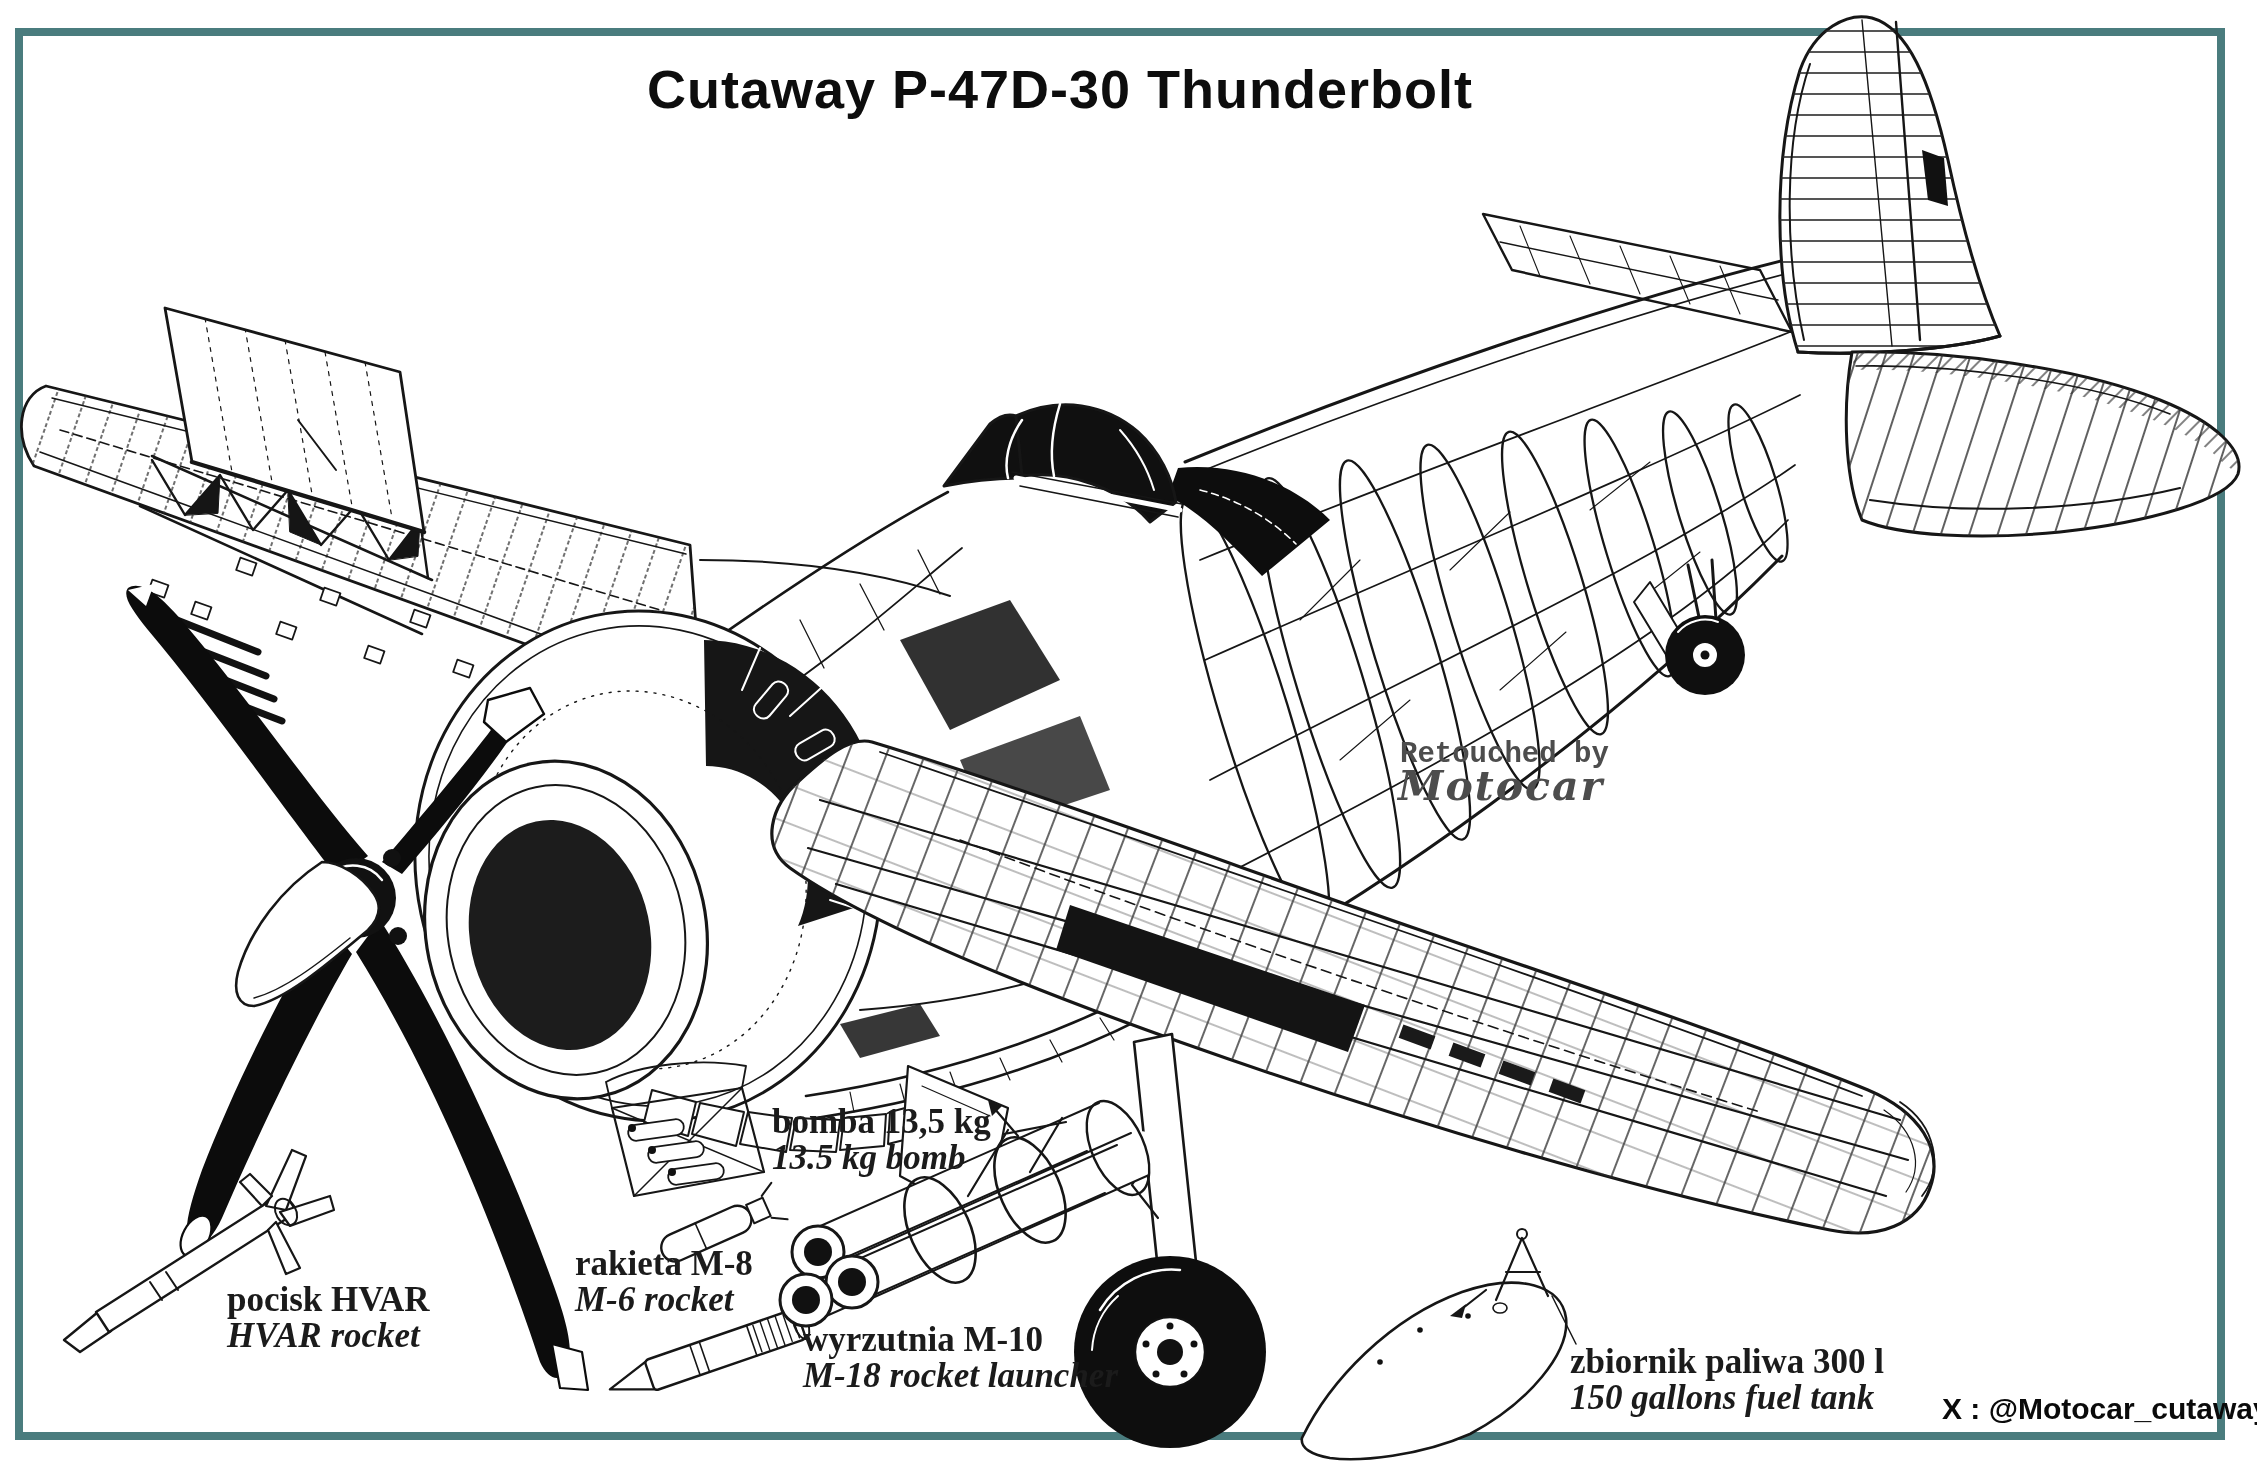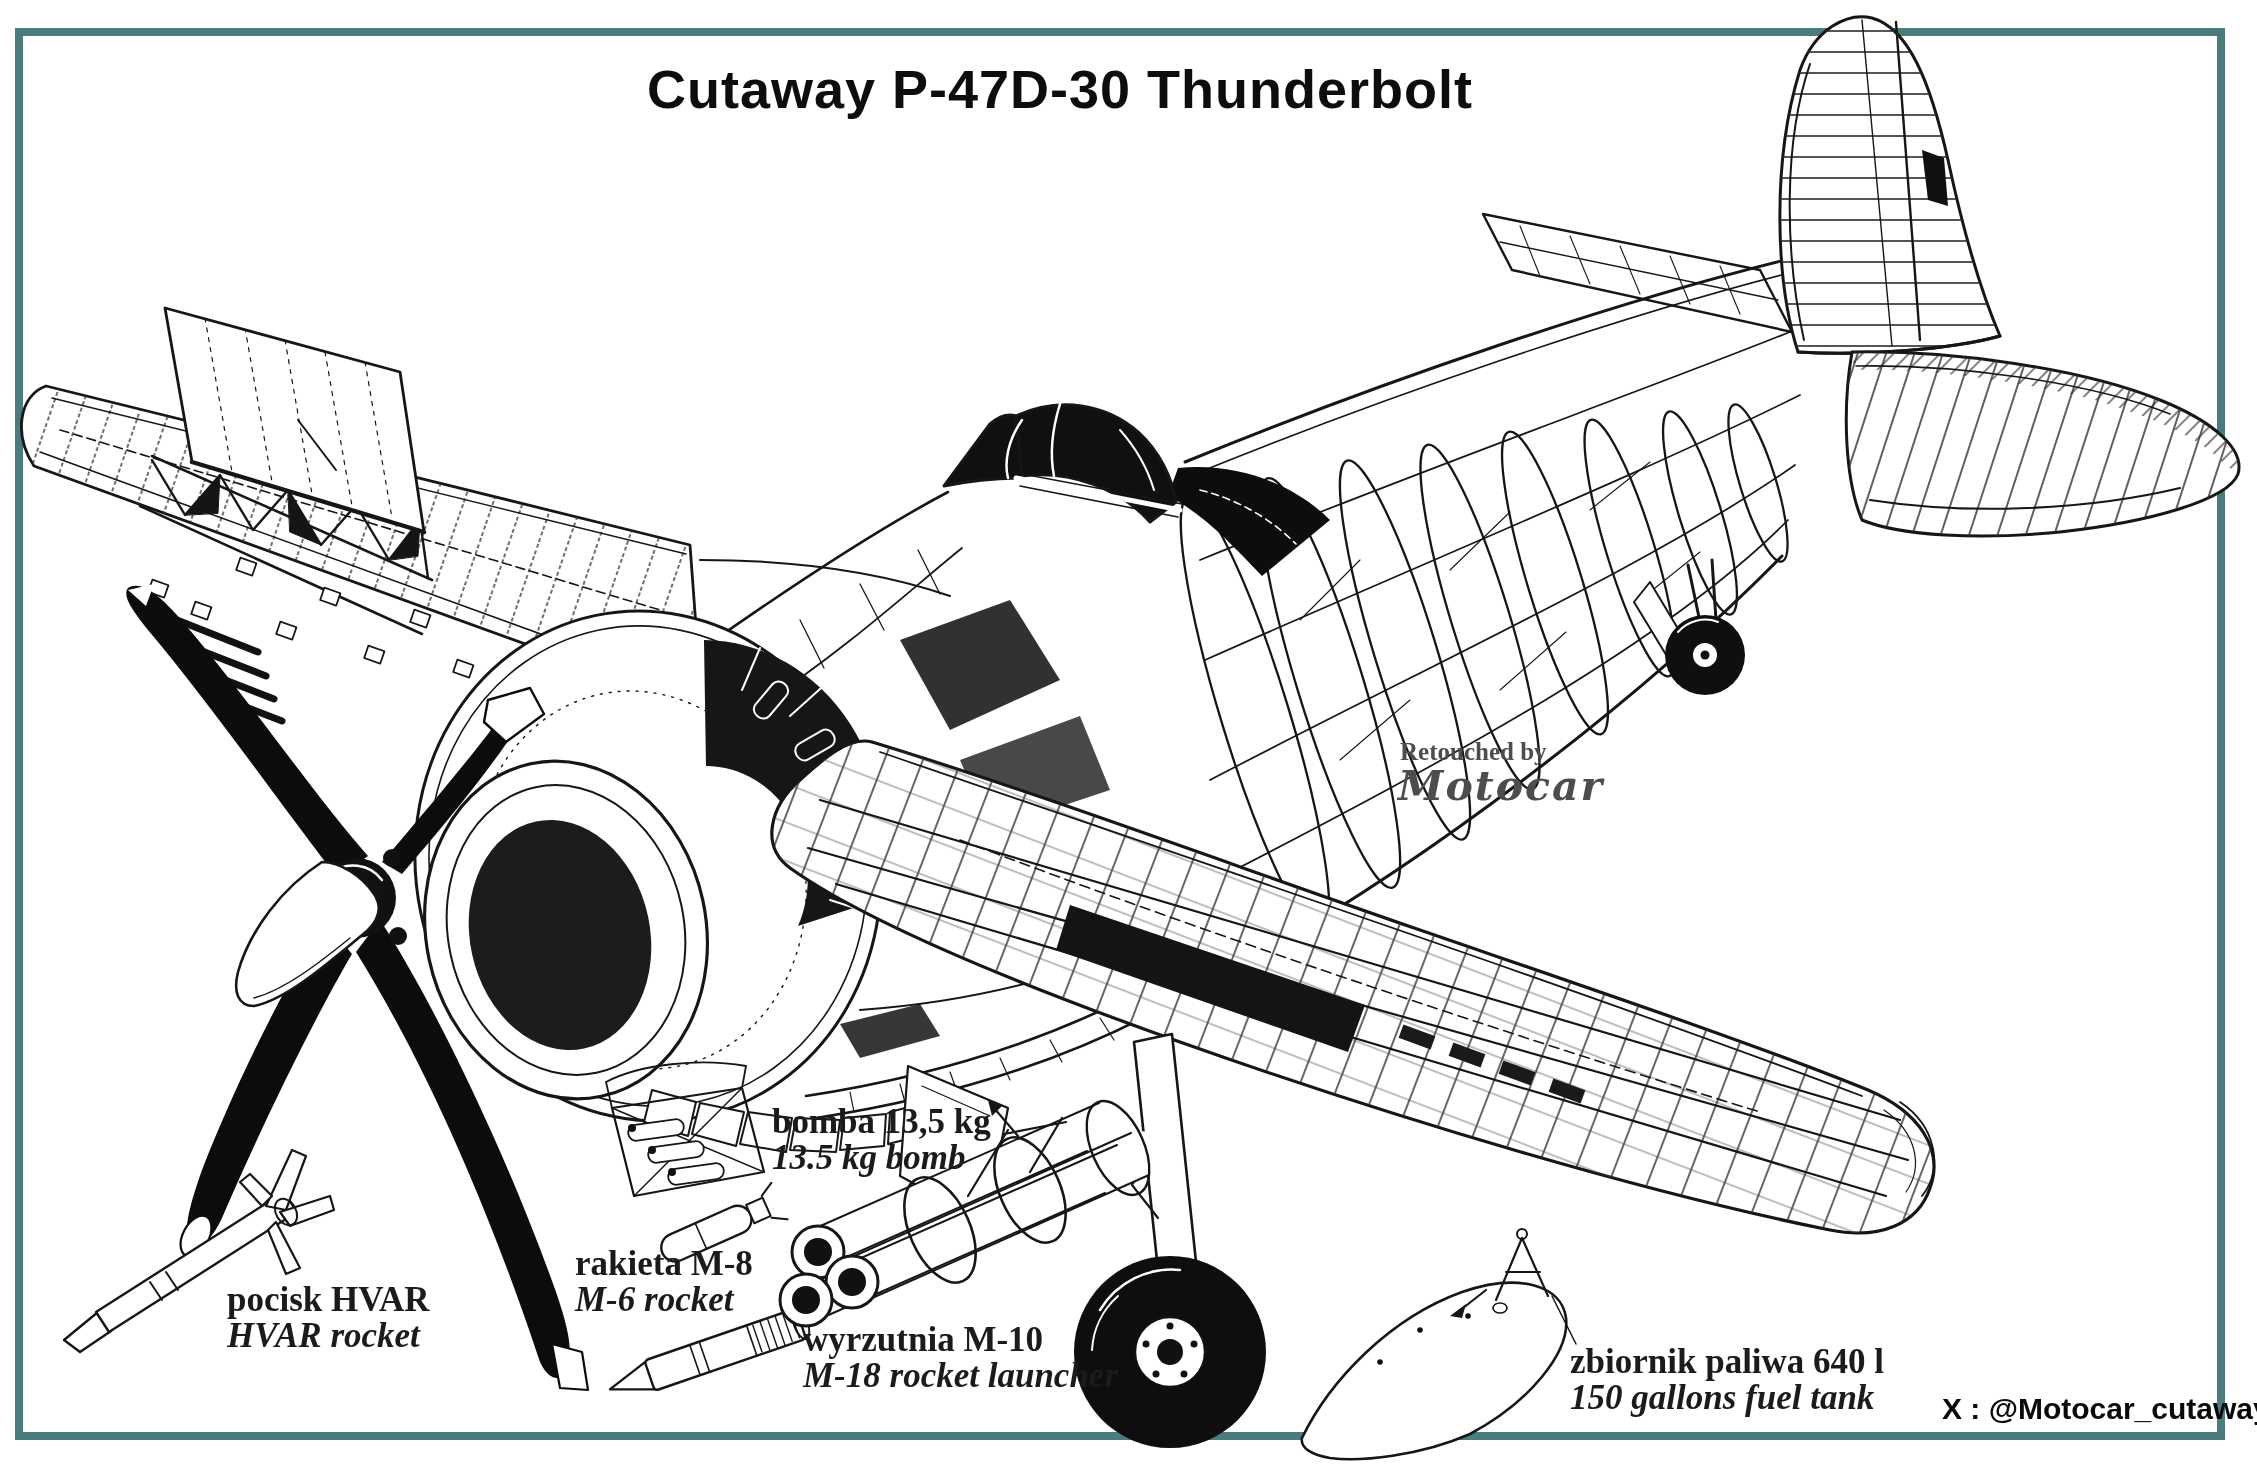"Retouched by" .wm1 { font-family: Liberation Serif, serif -> Liberation Mono, monospace; font-size: 25px -> 29px }
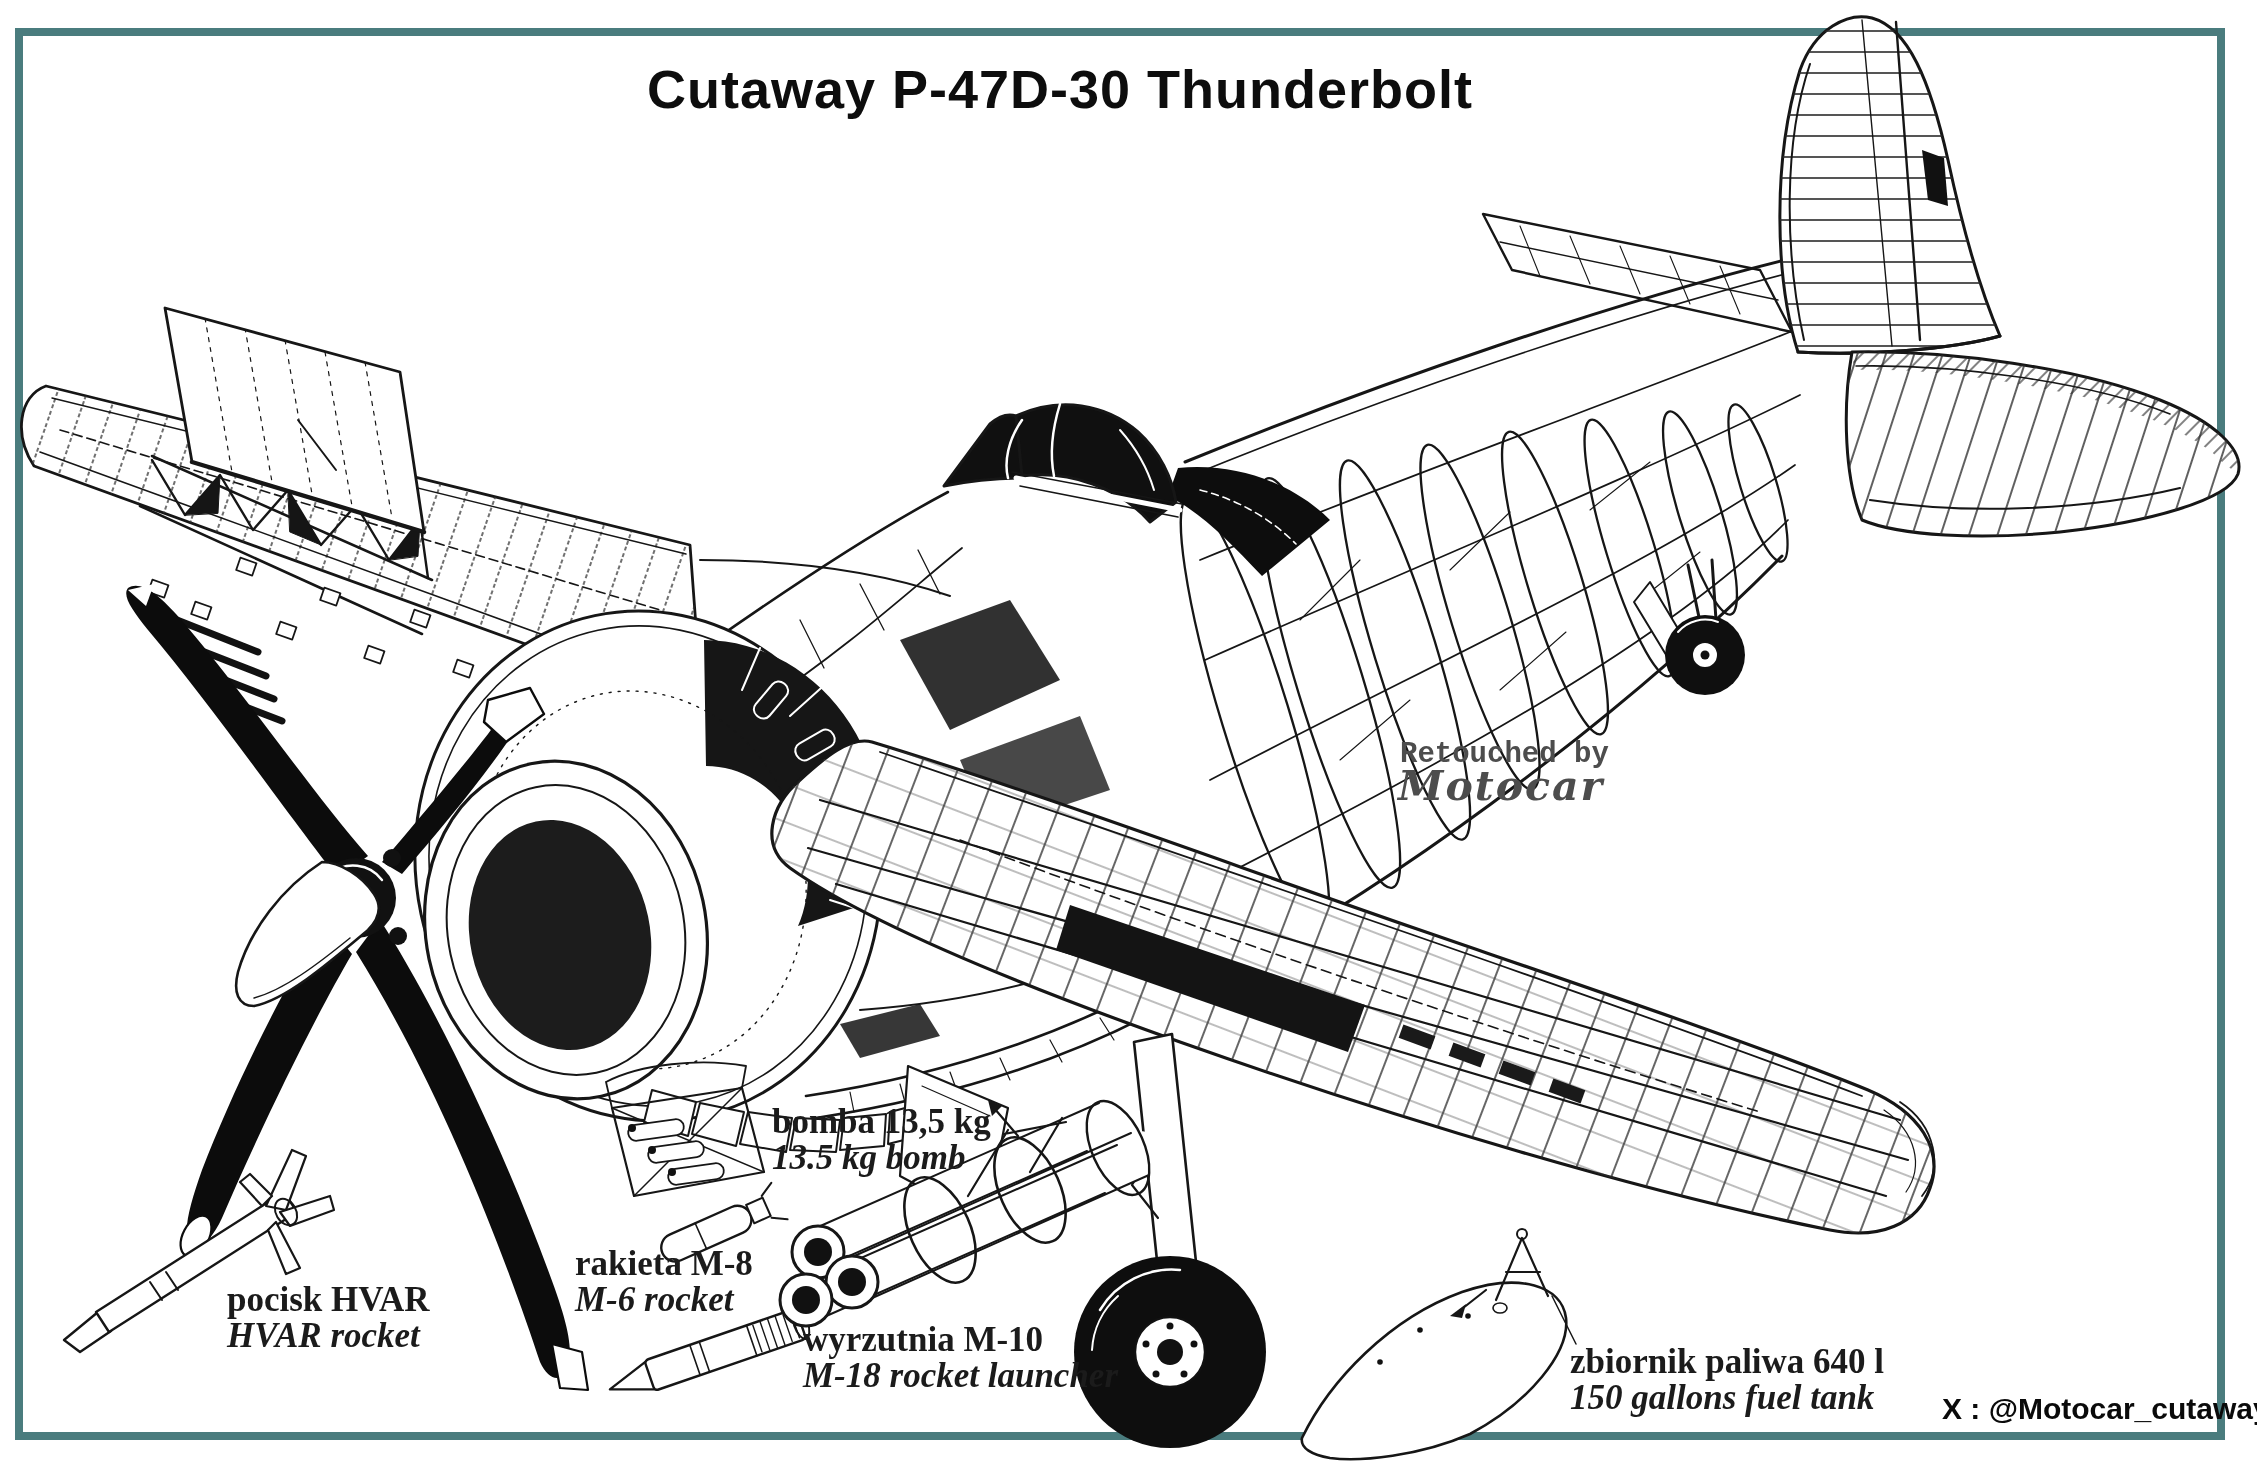"zbiornik paliwa 640 l" div { text: 640 -> 300 }
